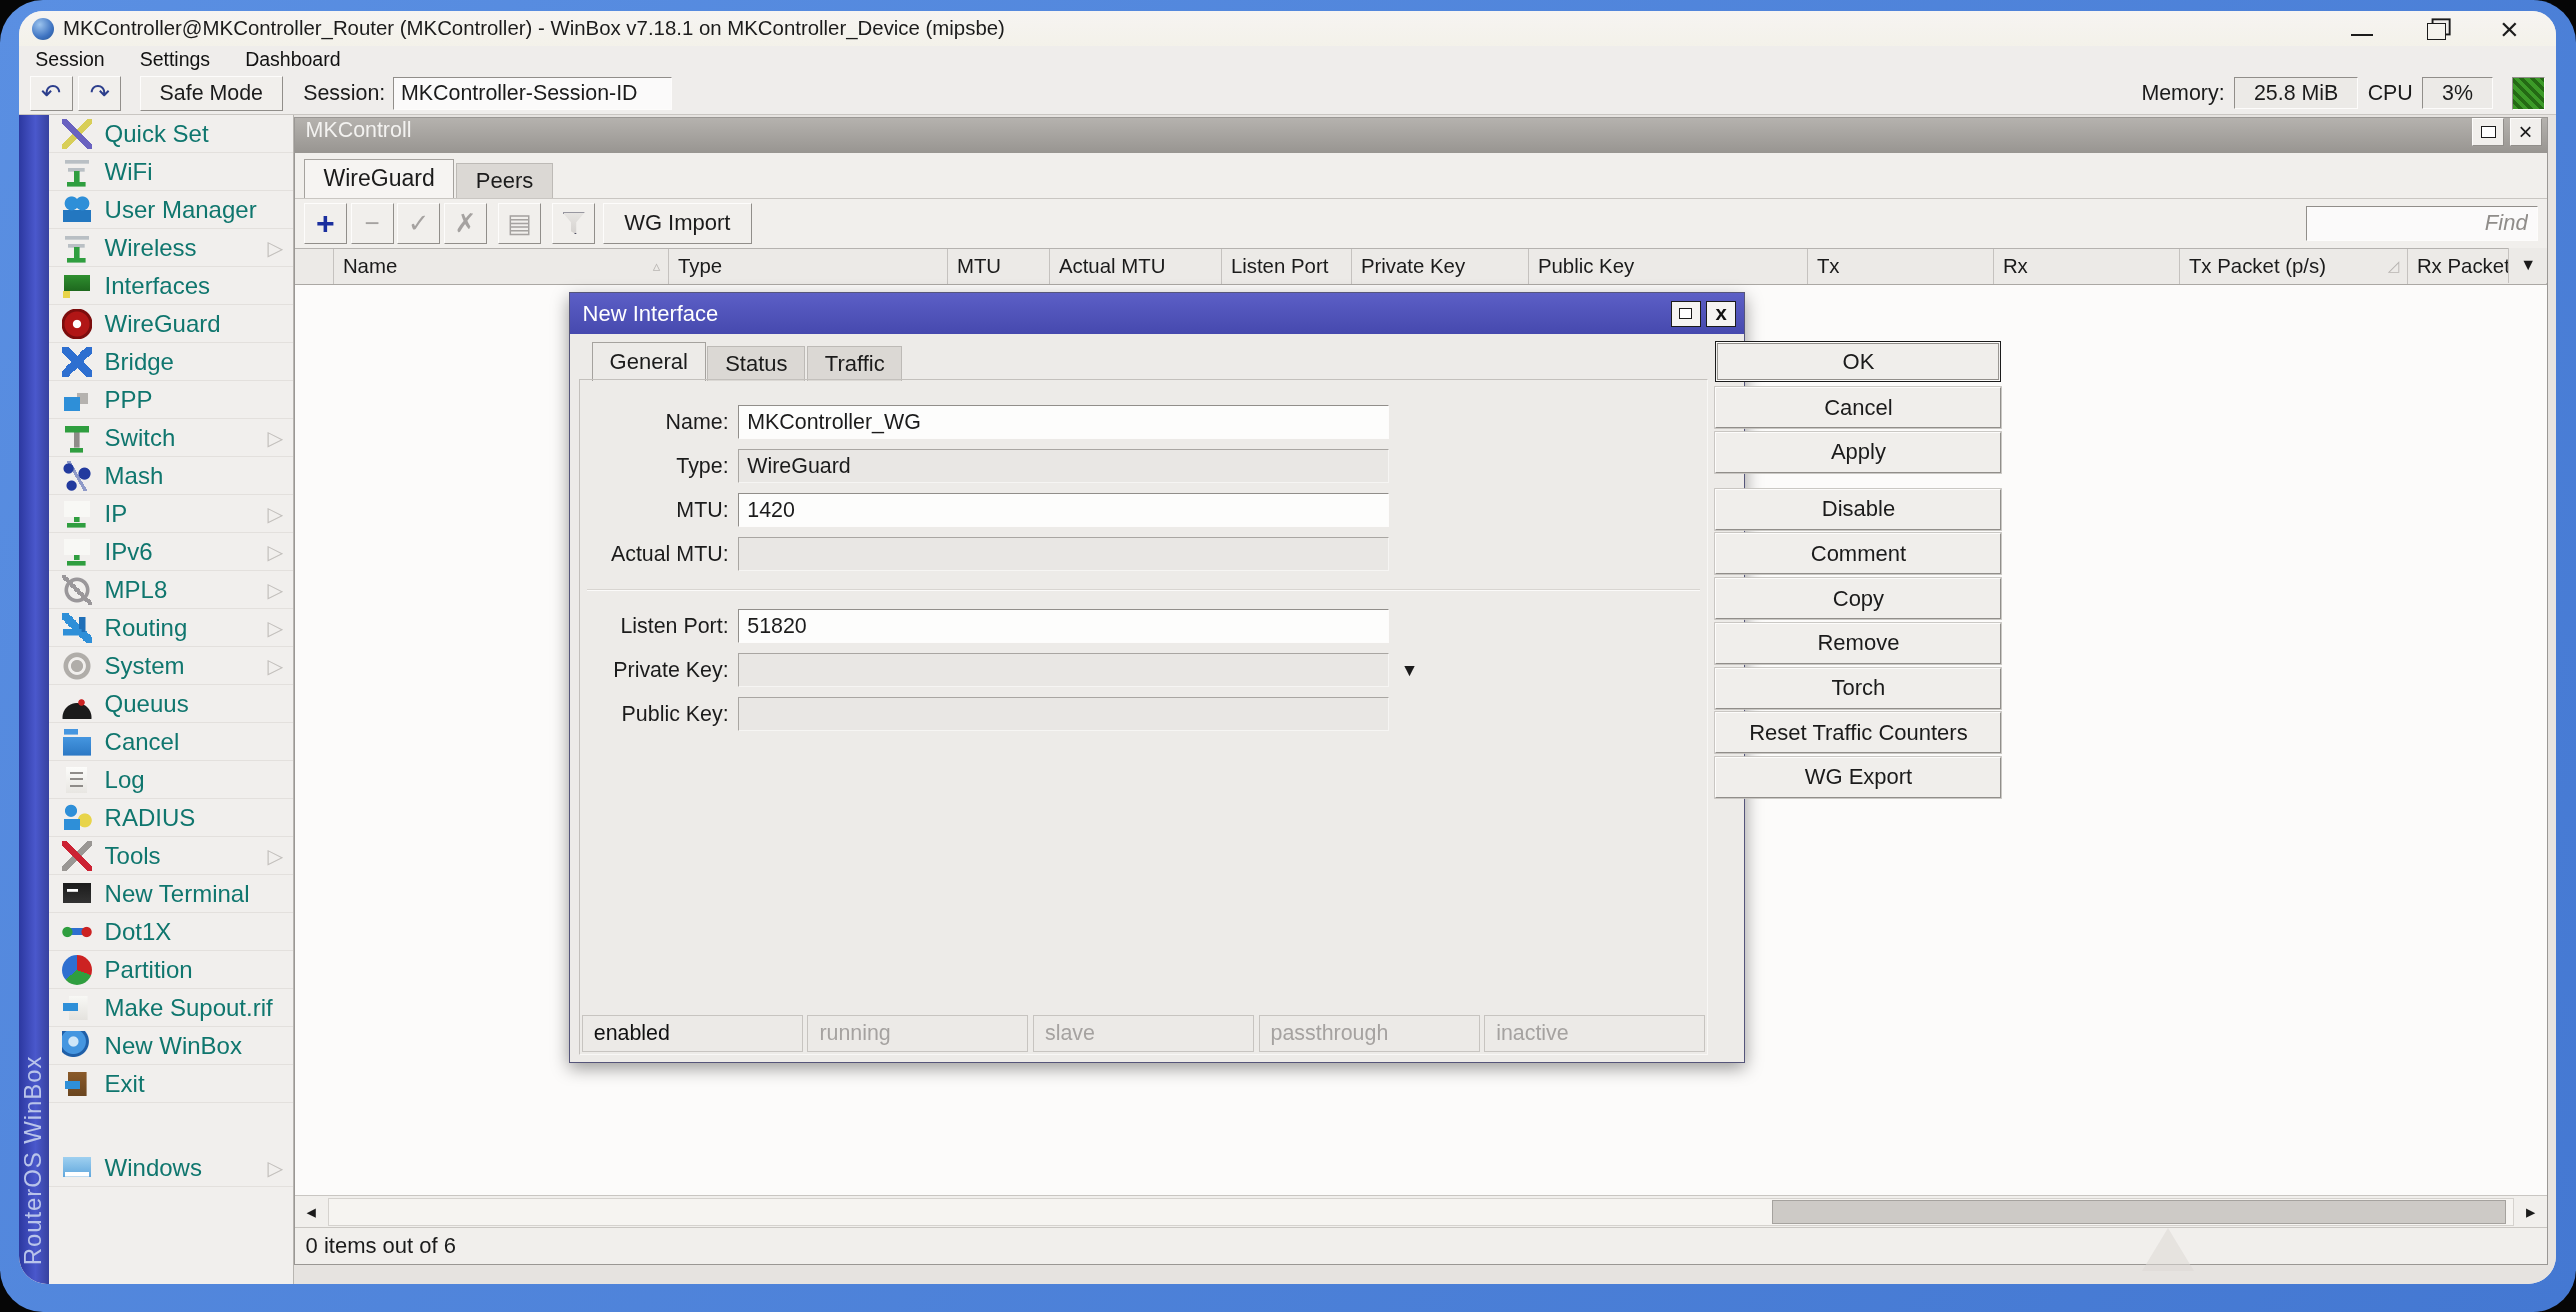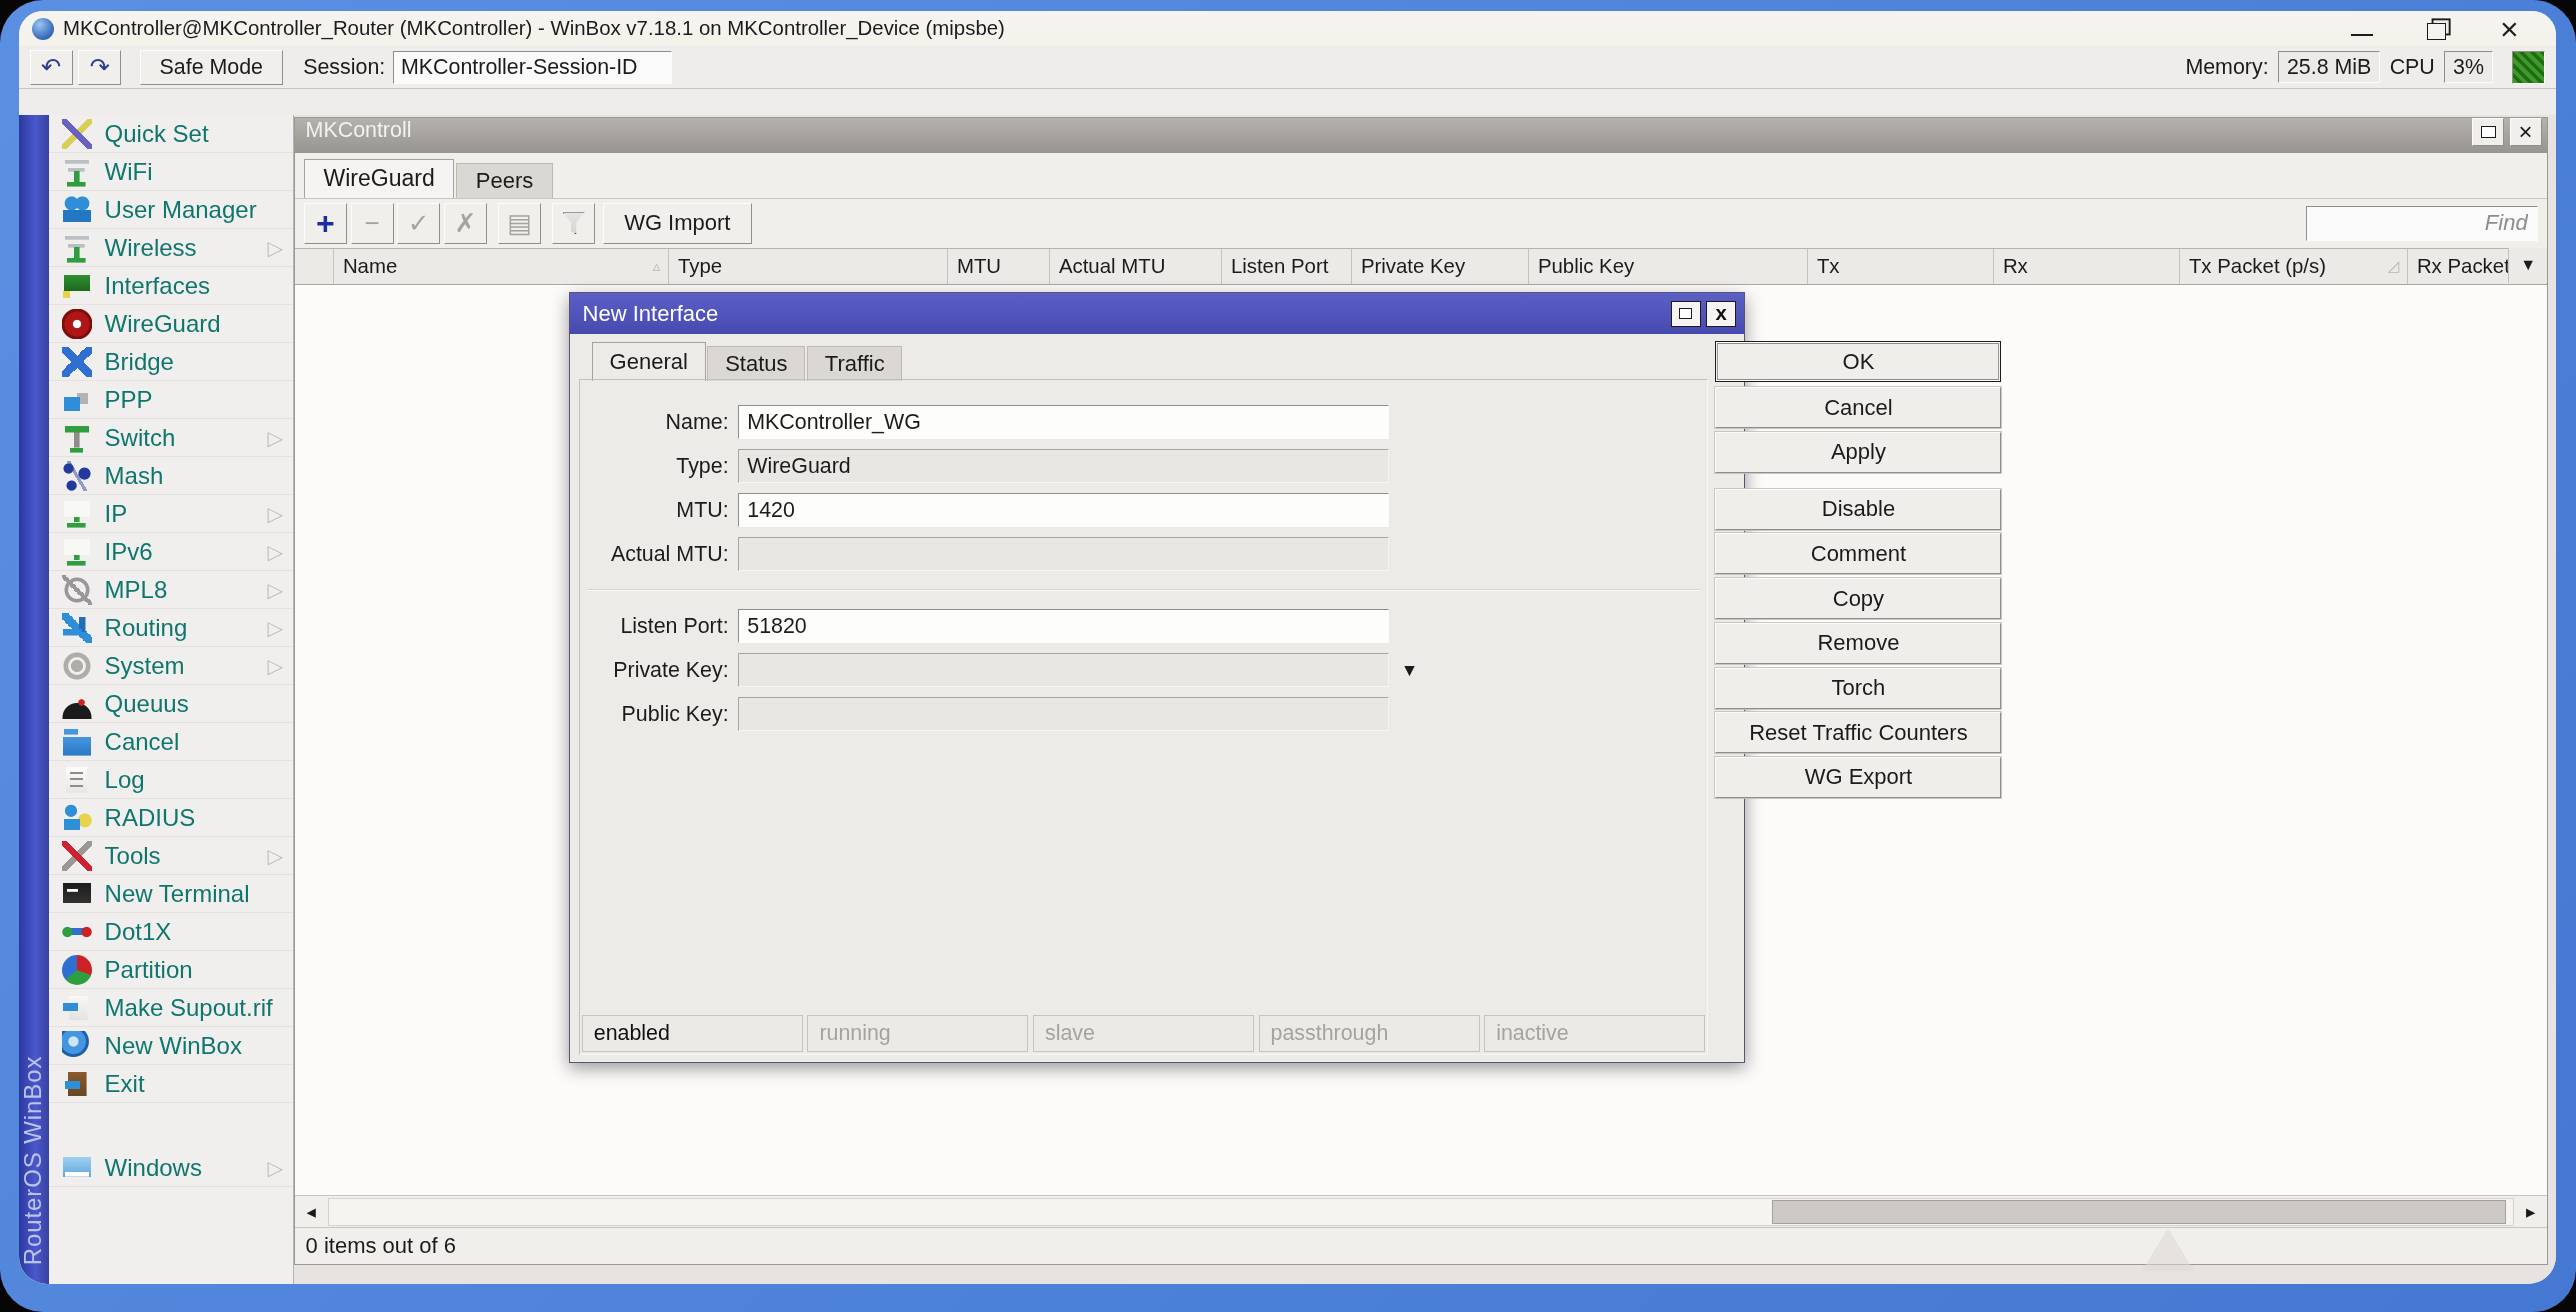"Session" div.menubar { html: none -> <div> <span>Session</span> <span>Settings</span> <span>Dashboard</span> </div> }
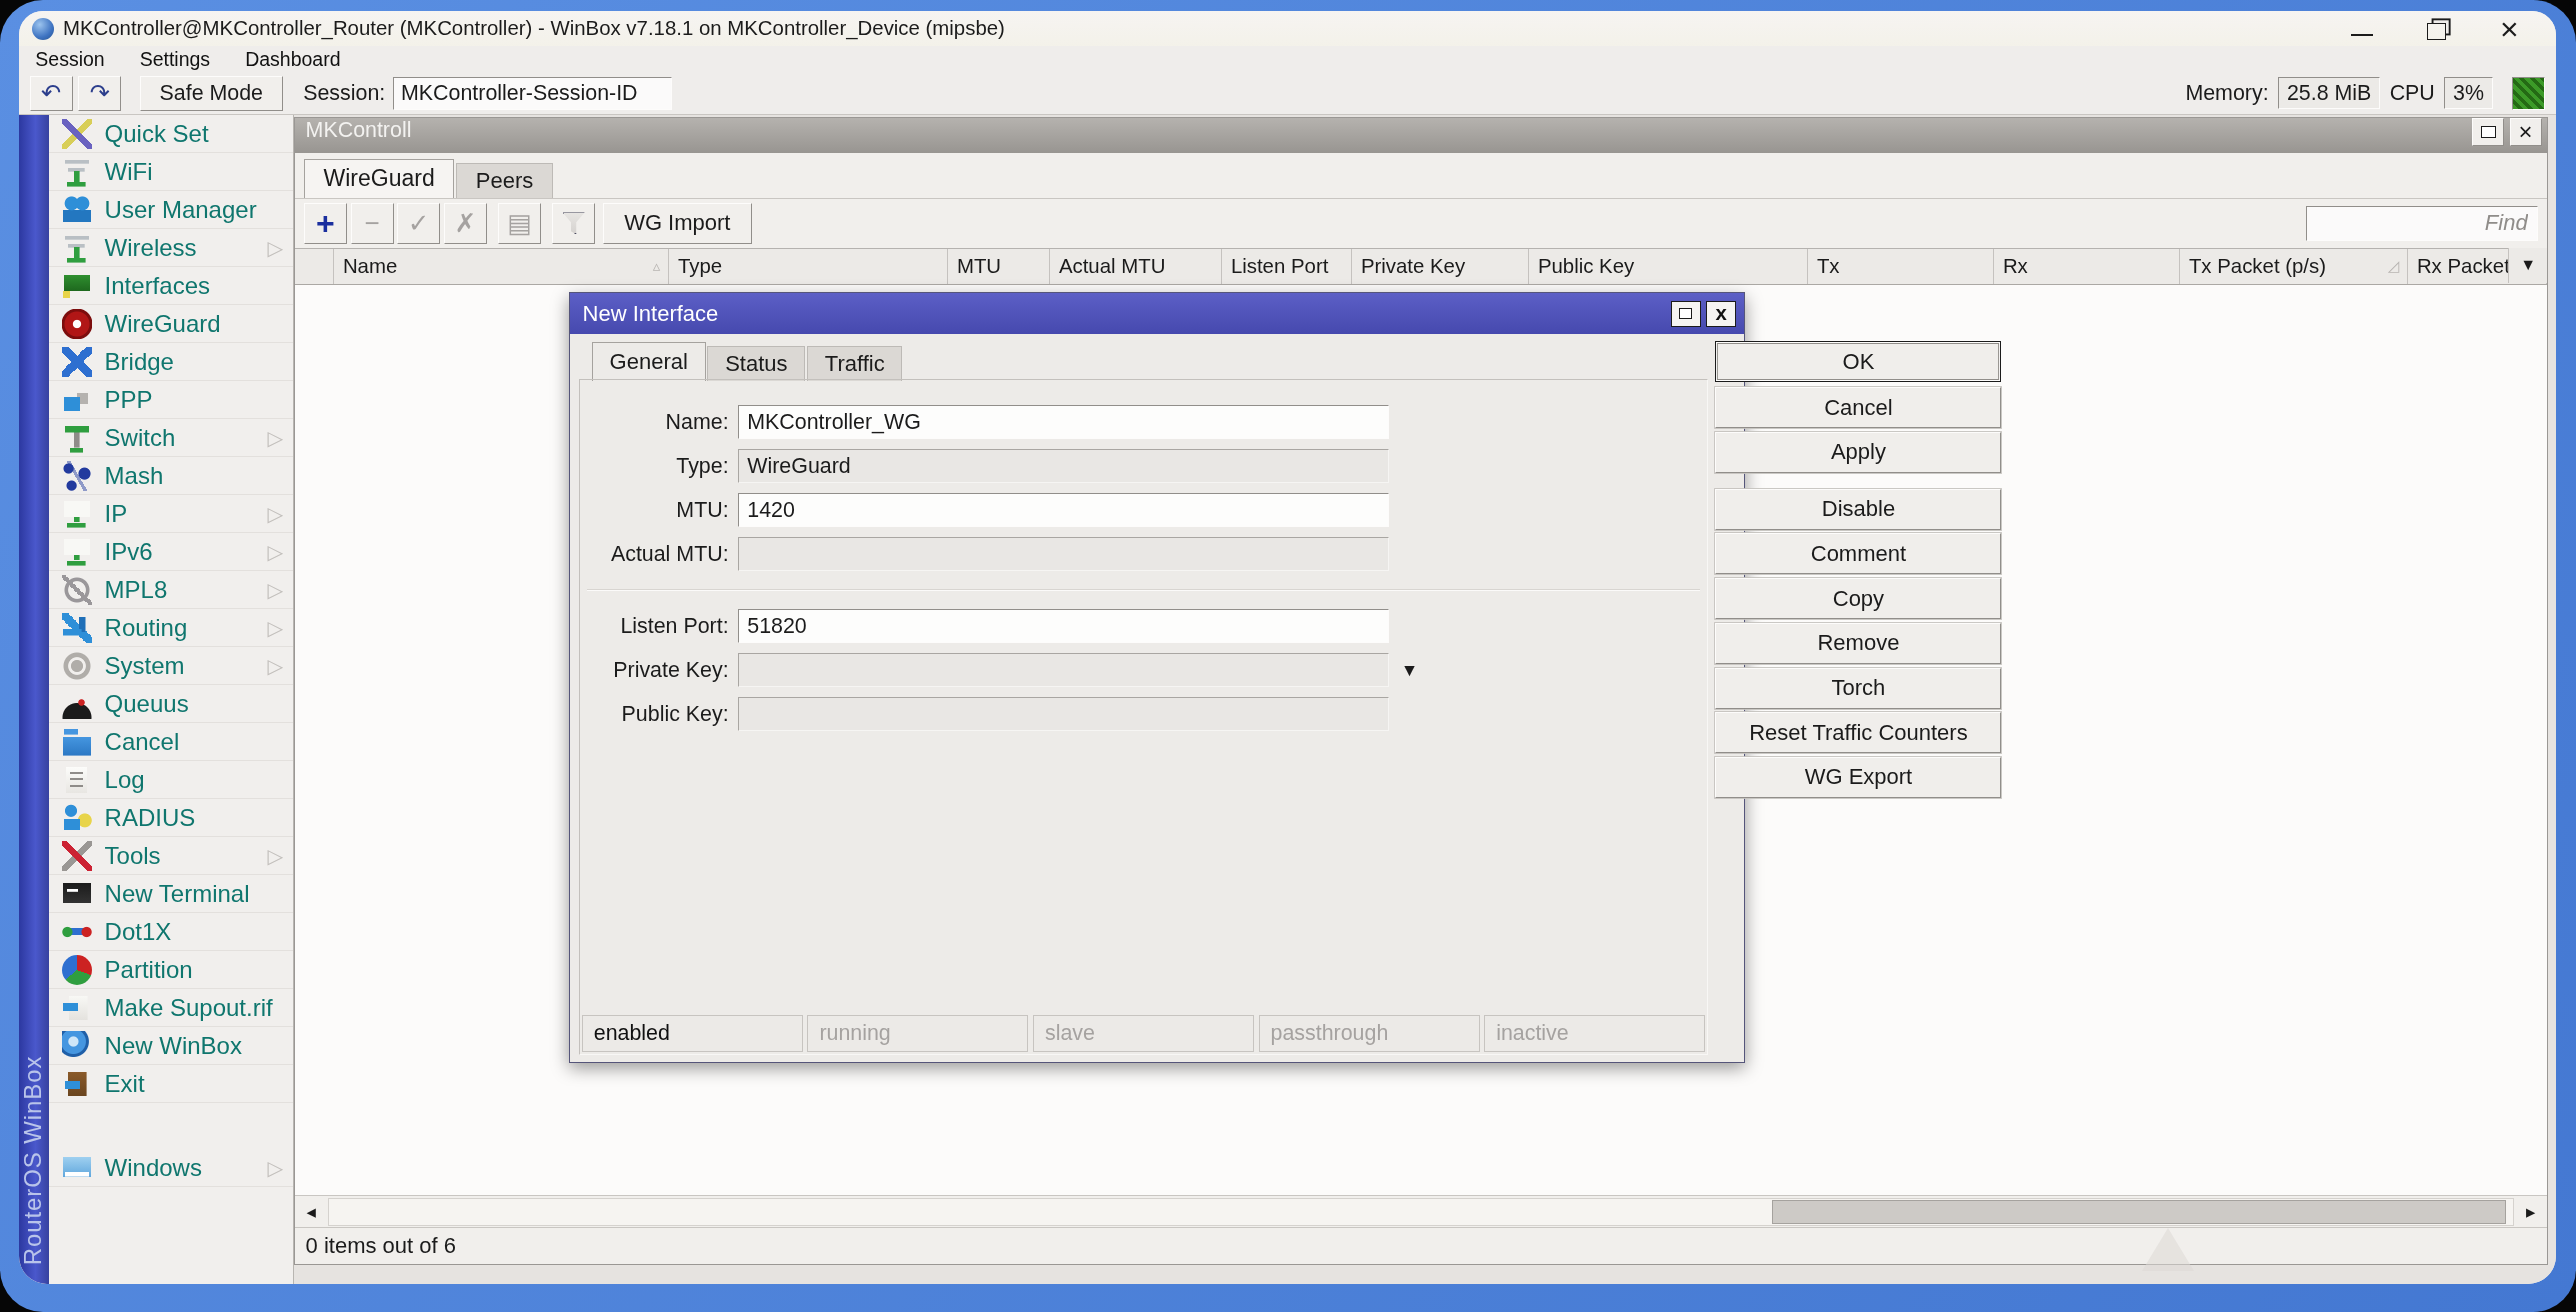"25.8 MiB" .stat-box { padding: 0 8px -> 0 19px }
